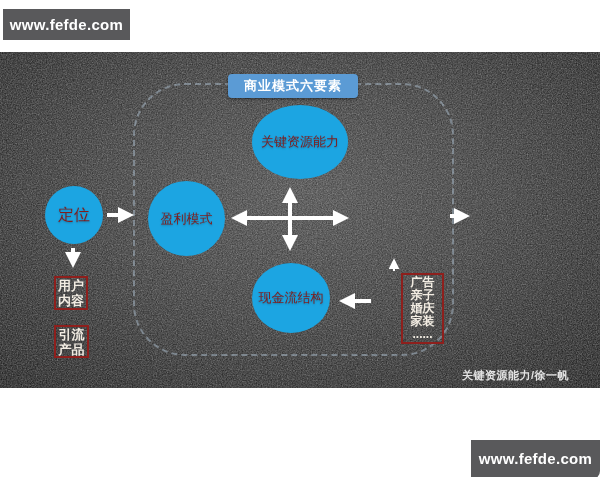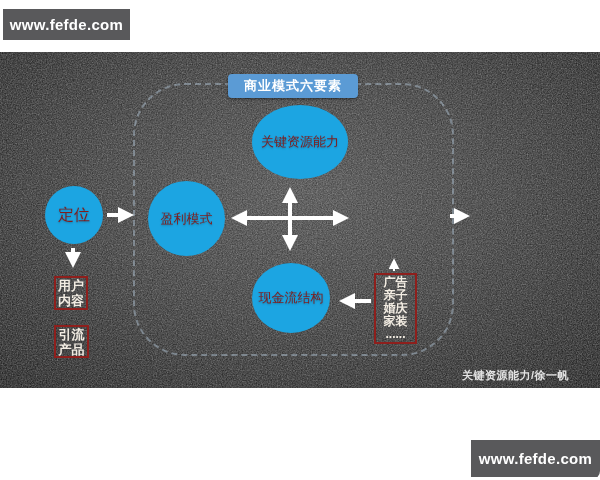"广告" div.tag { margin-left: none -> 27px }
